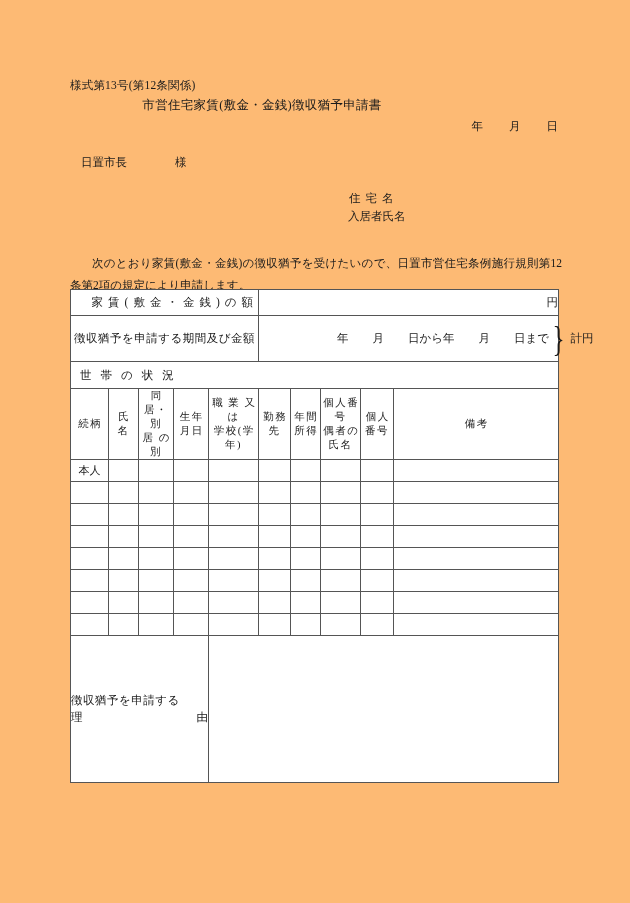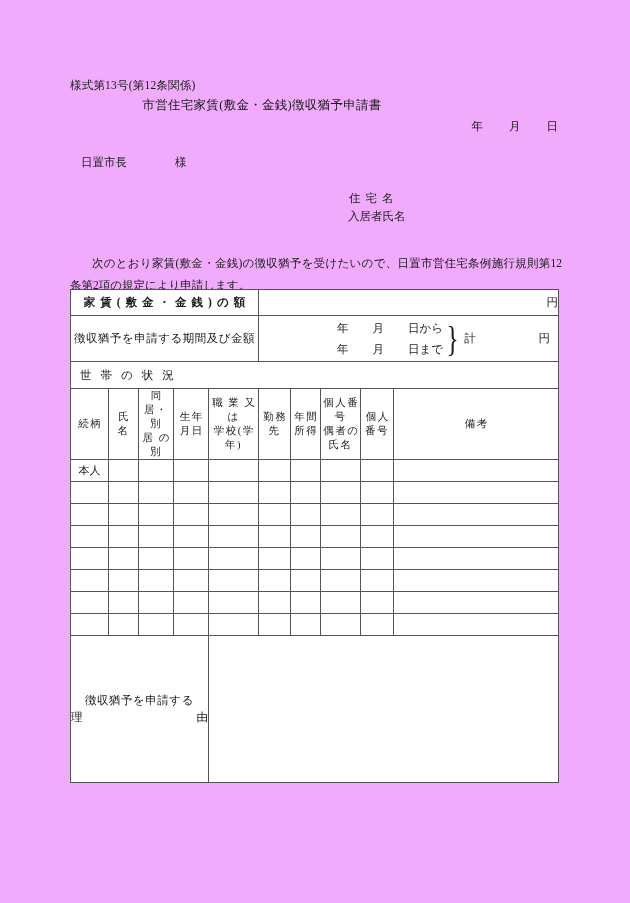"様式第13号(第12条関係)" #page { background: #f0abfc -> #fdba74 }
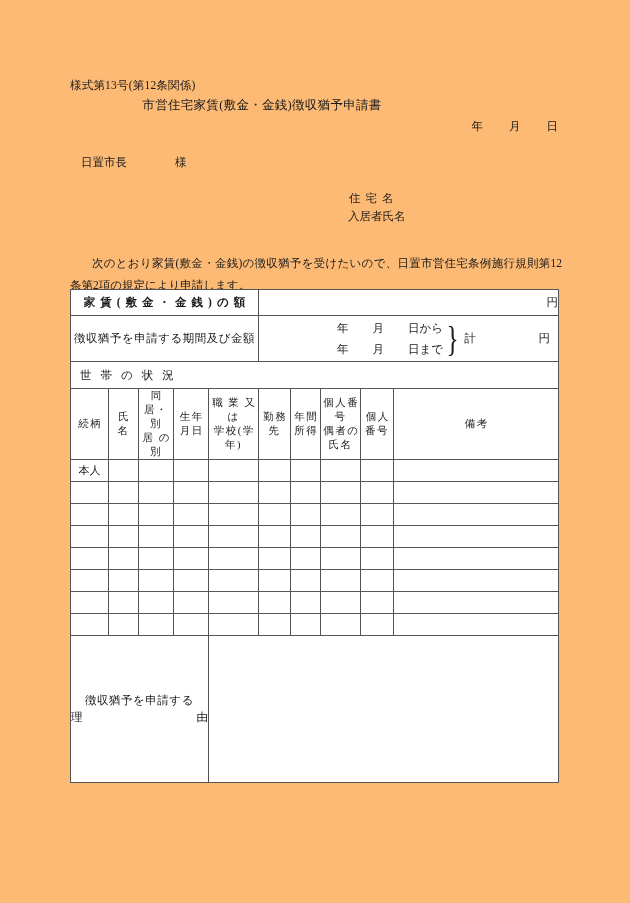"家賃(敷金・金銭)の額" .lbl-rent { font-weight: bold -> none; text-align: center -> right }
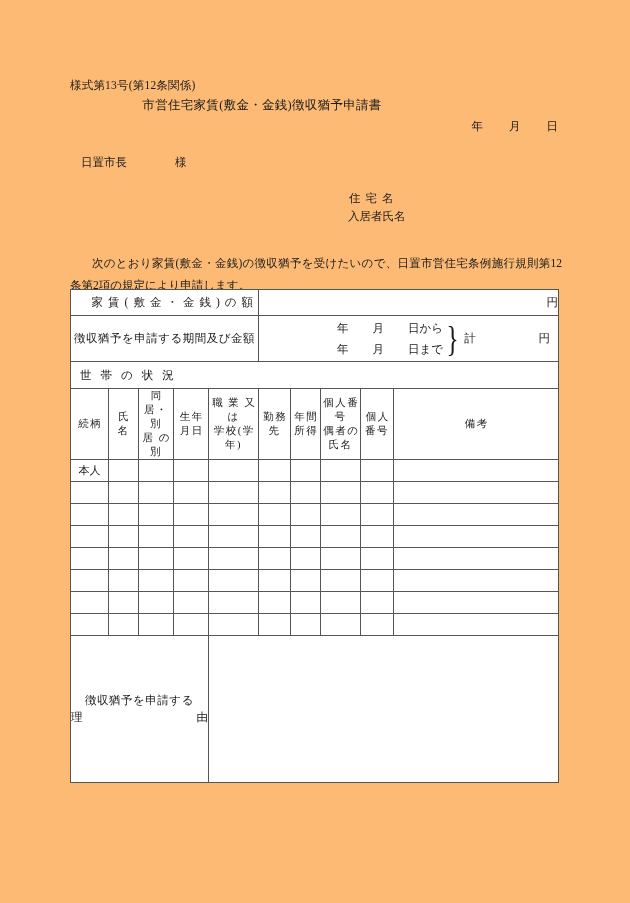"年 月 日から" .period-dates { flex-direction: column -> row }
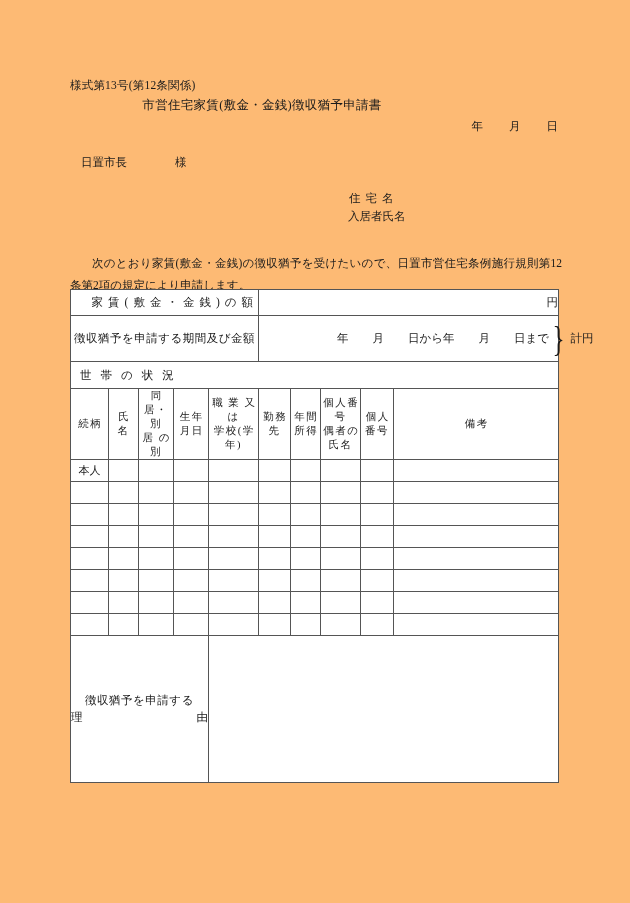"徴収猶予を申請する" .lbl-reason .l1 { text-align: center -> none }
